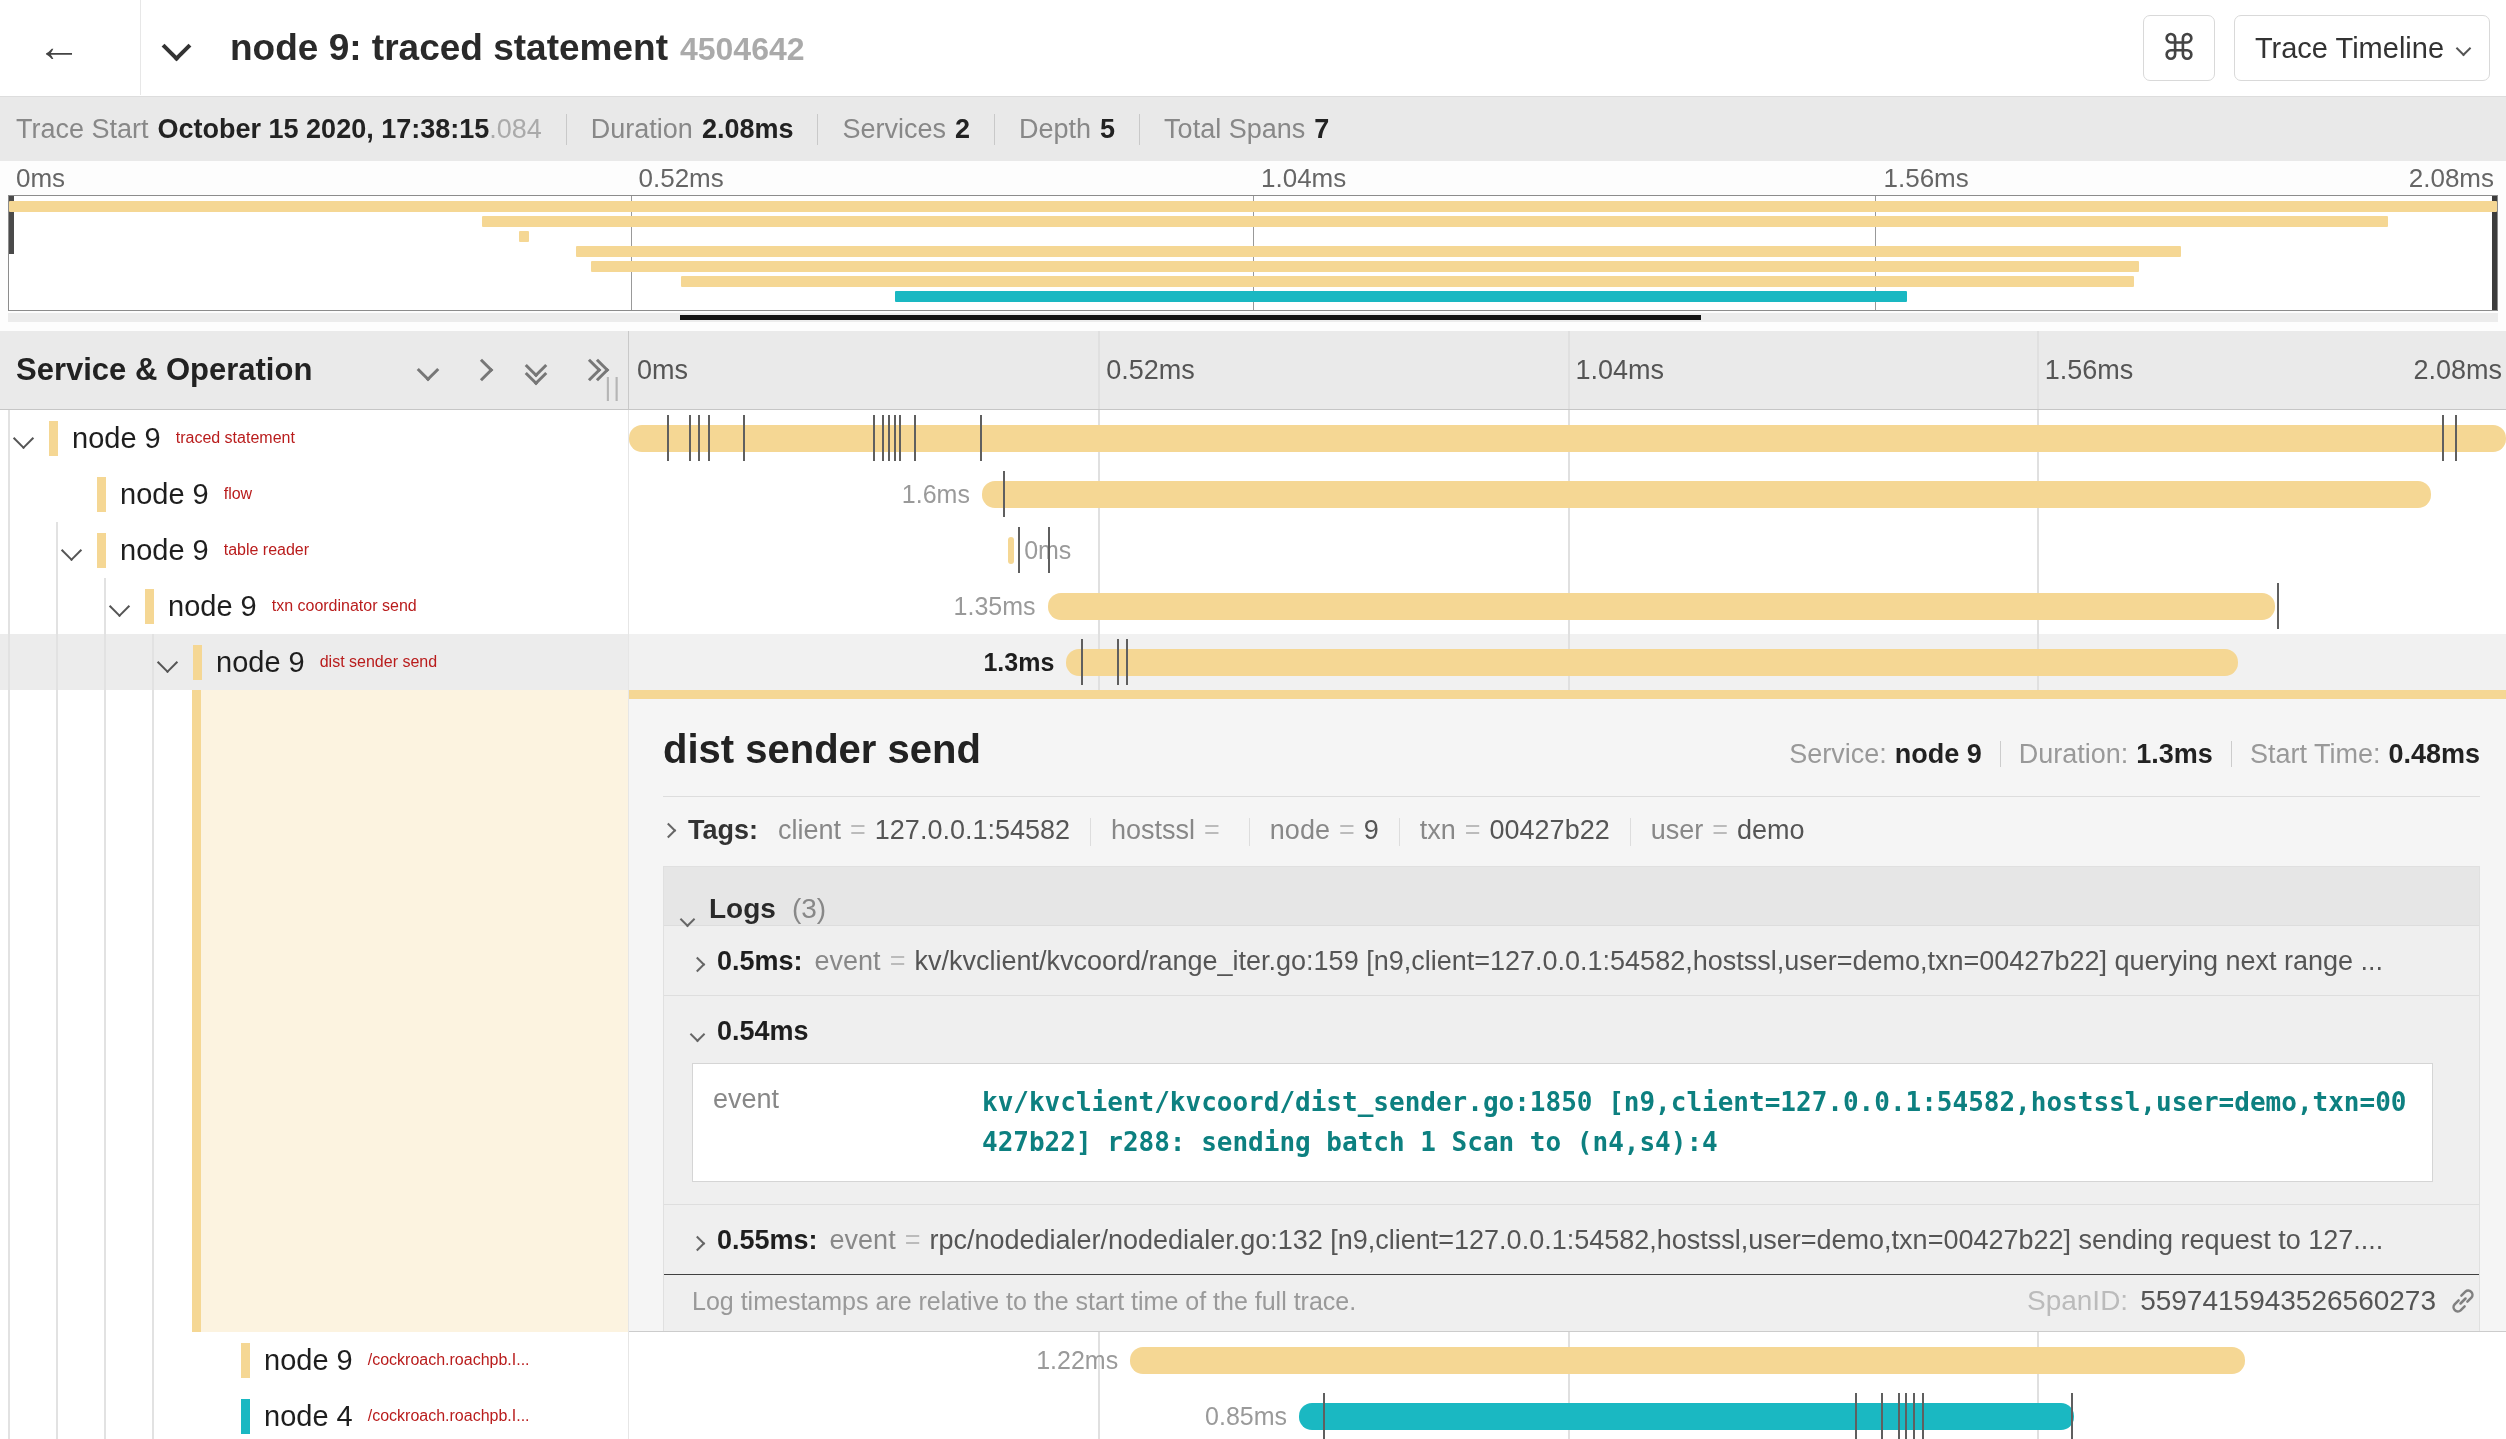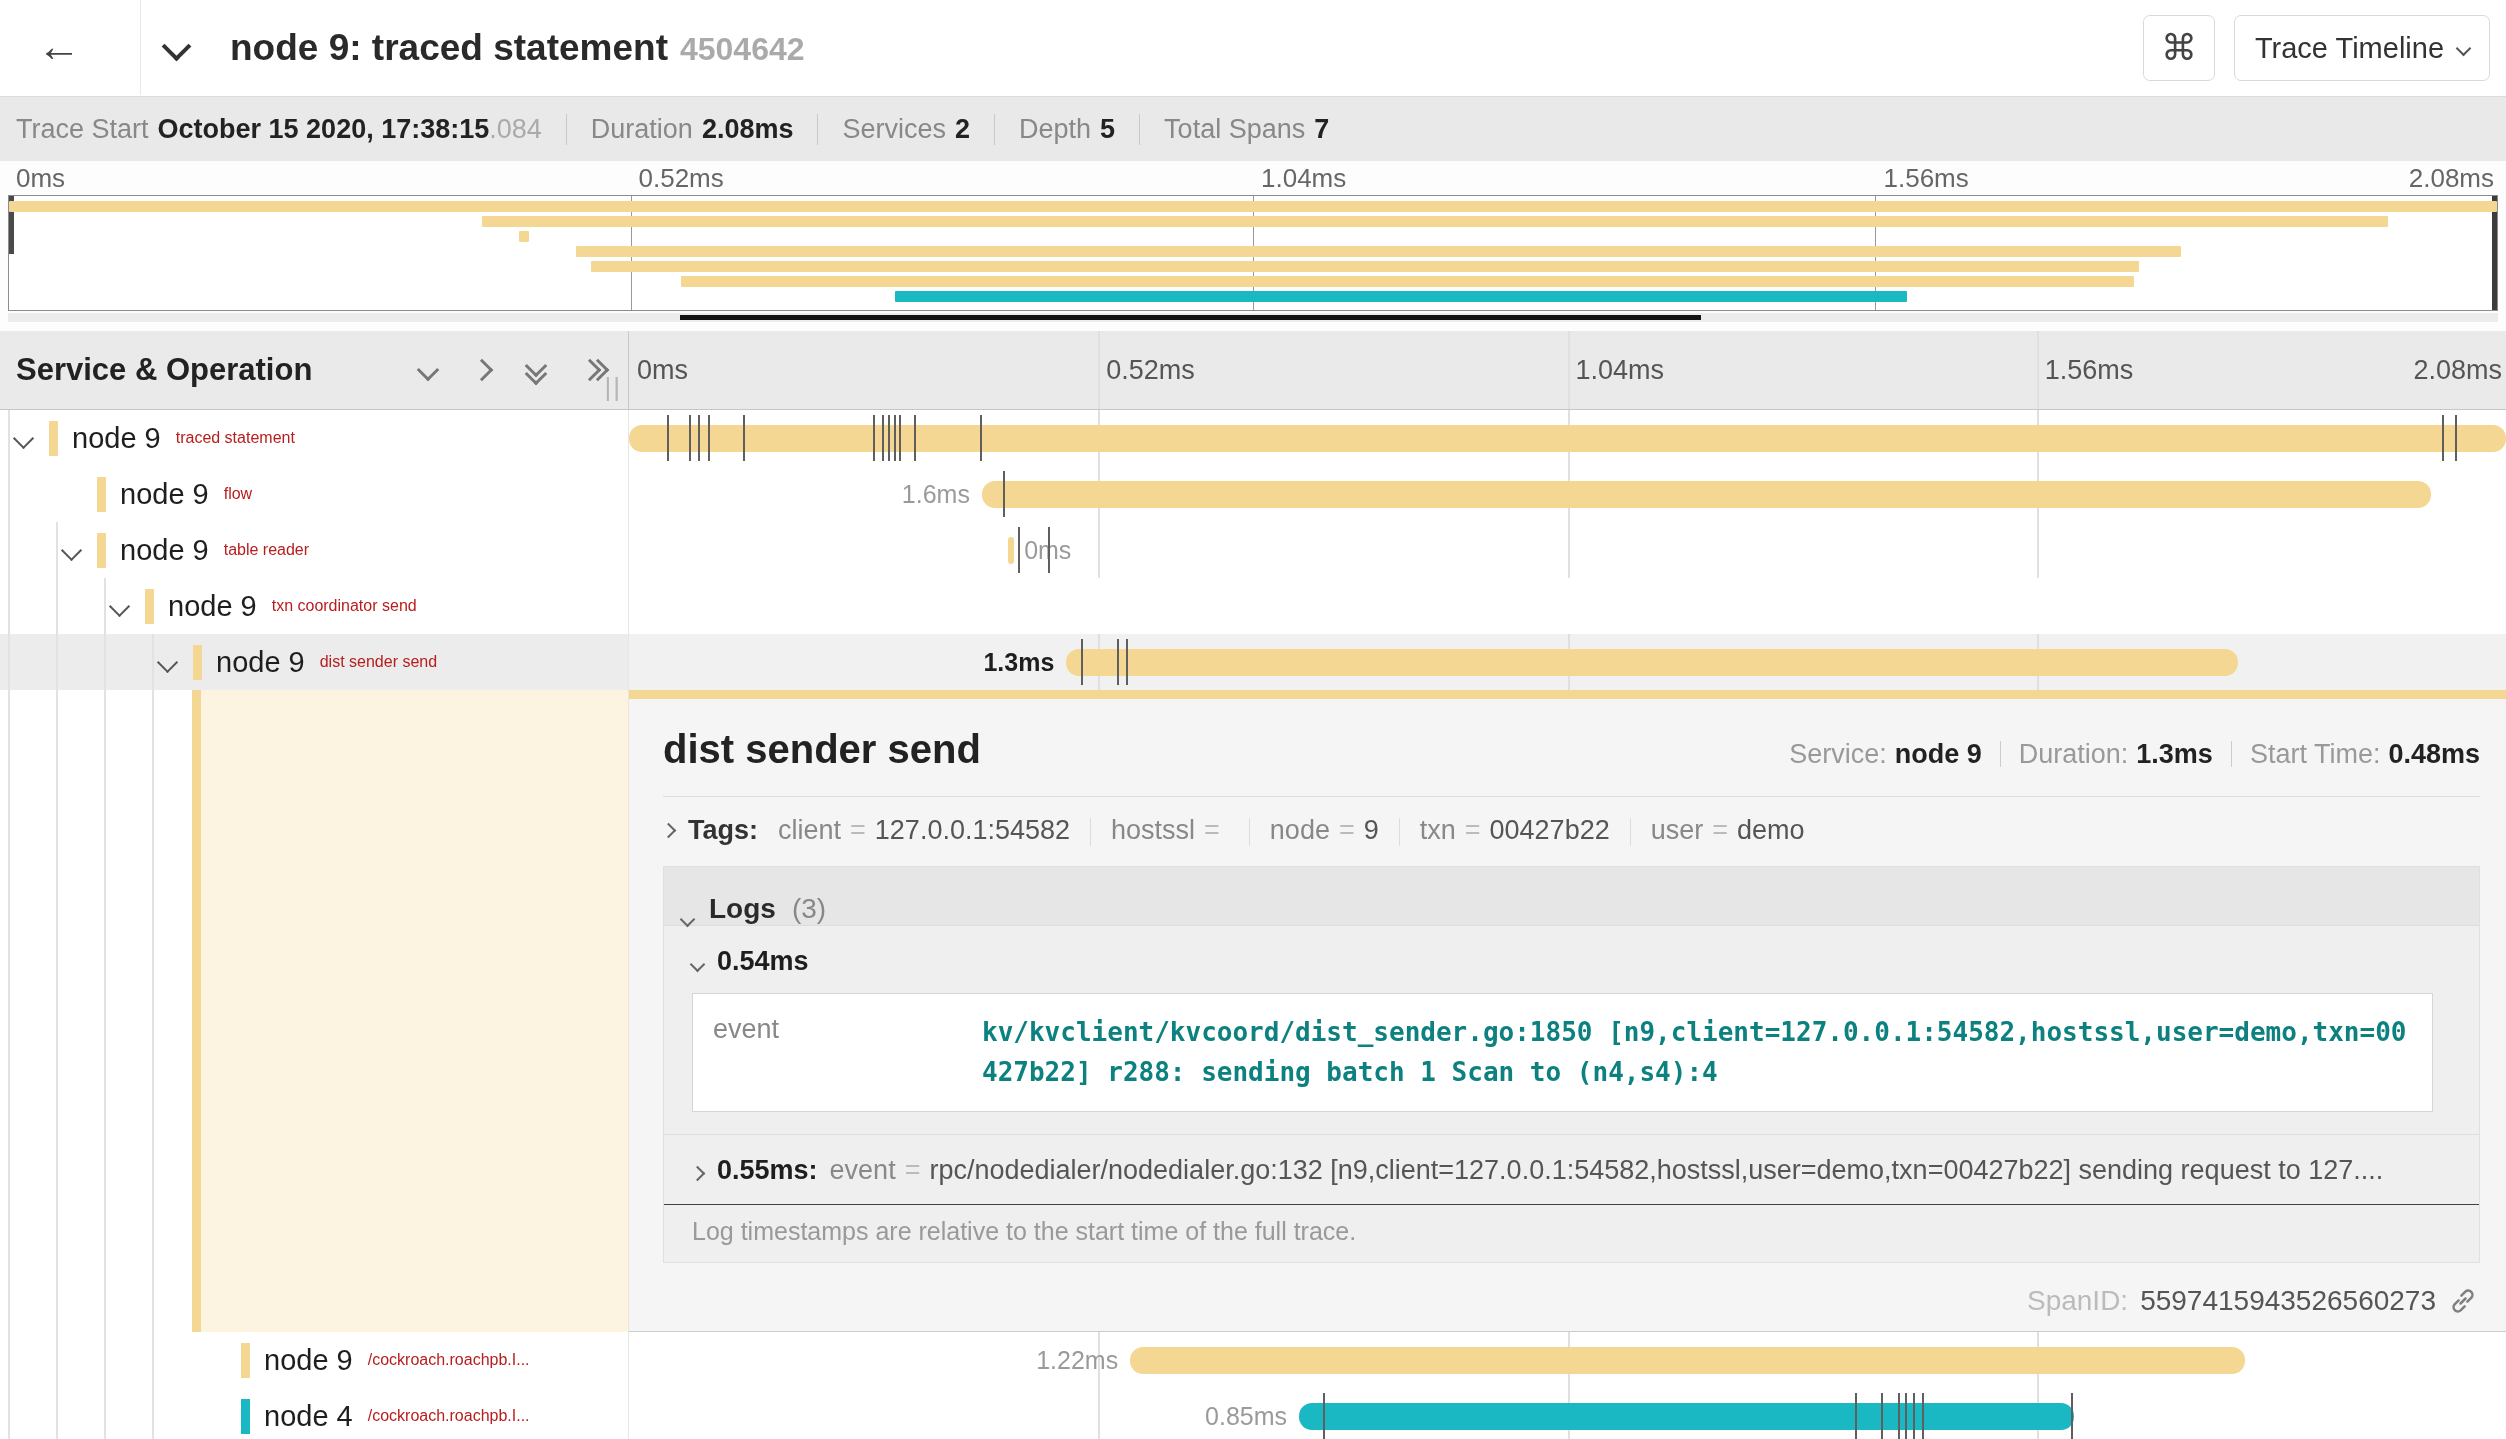"1.35ms" div.tl { html: none -> <div> <div></div> <div></div> <div></div> <div>1.35ms</div> <div></div> <div></div> </div> }
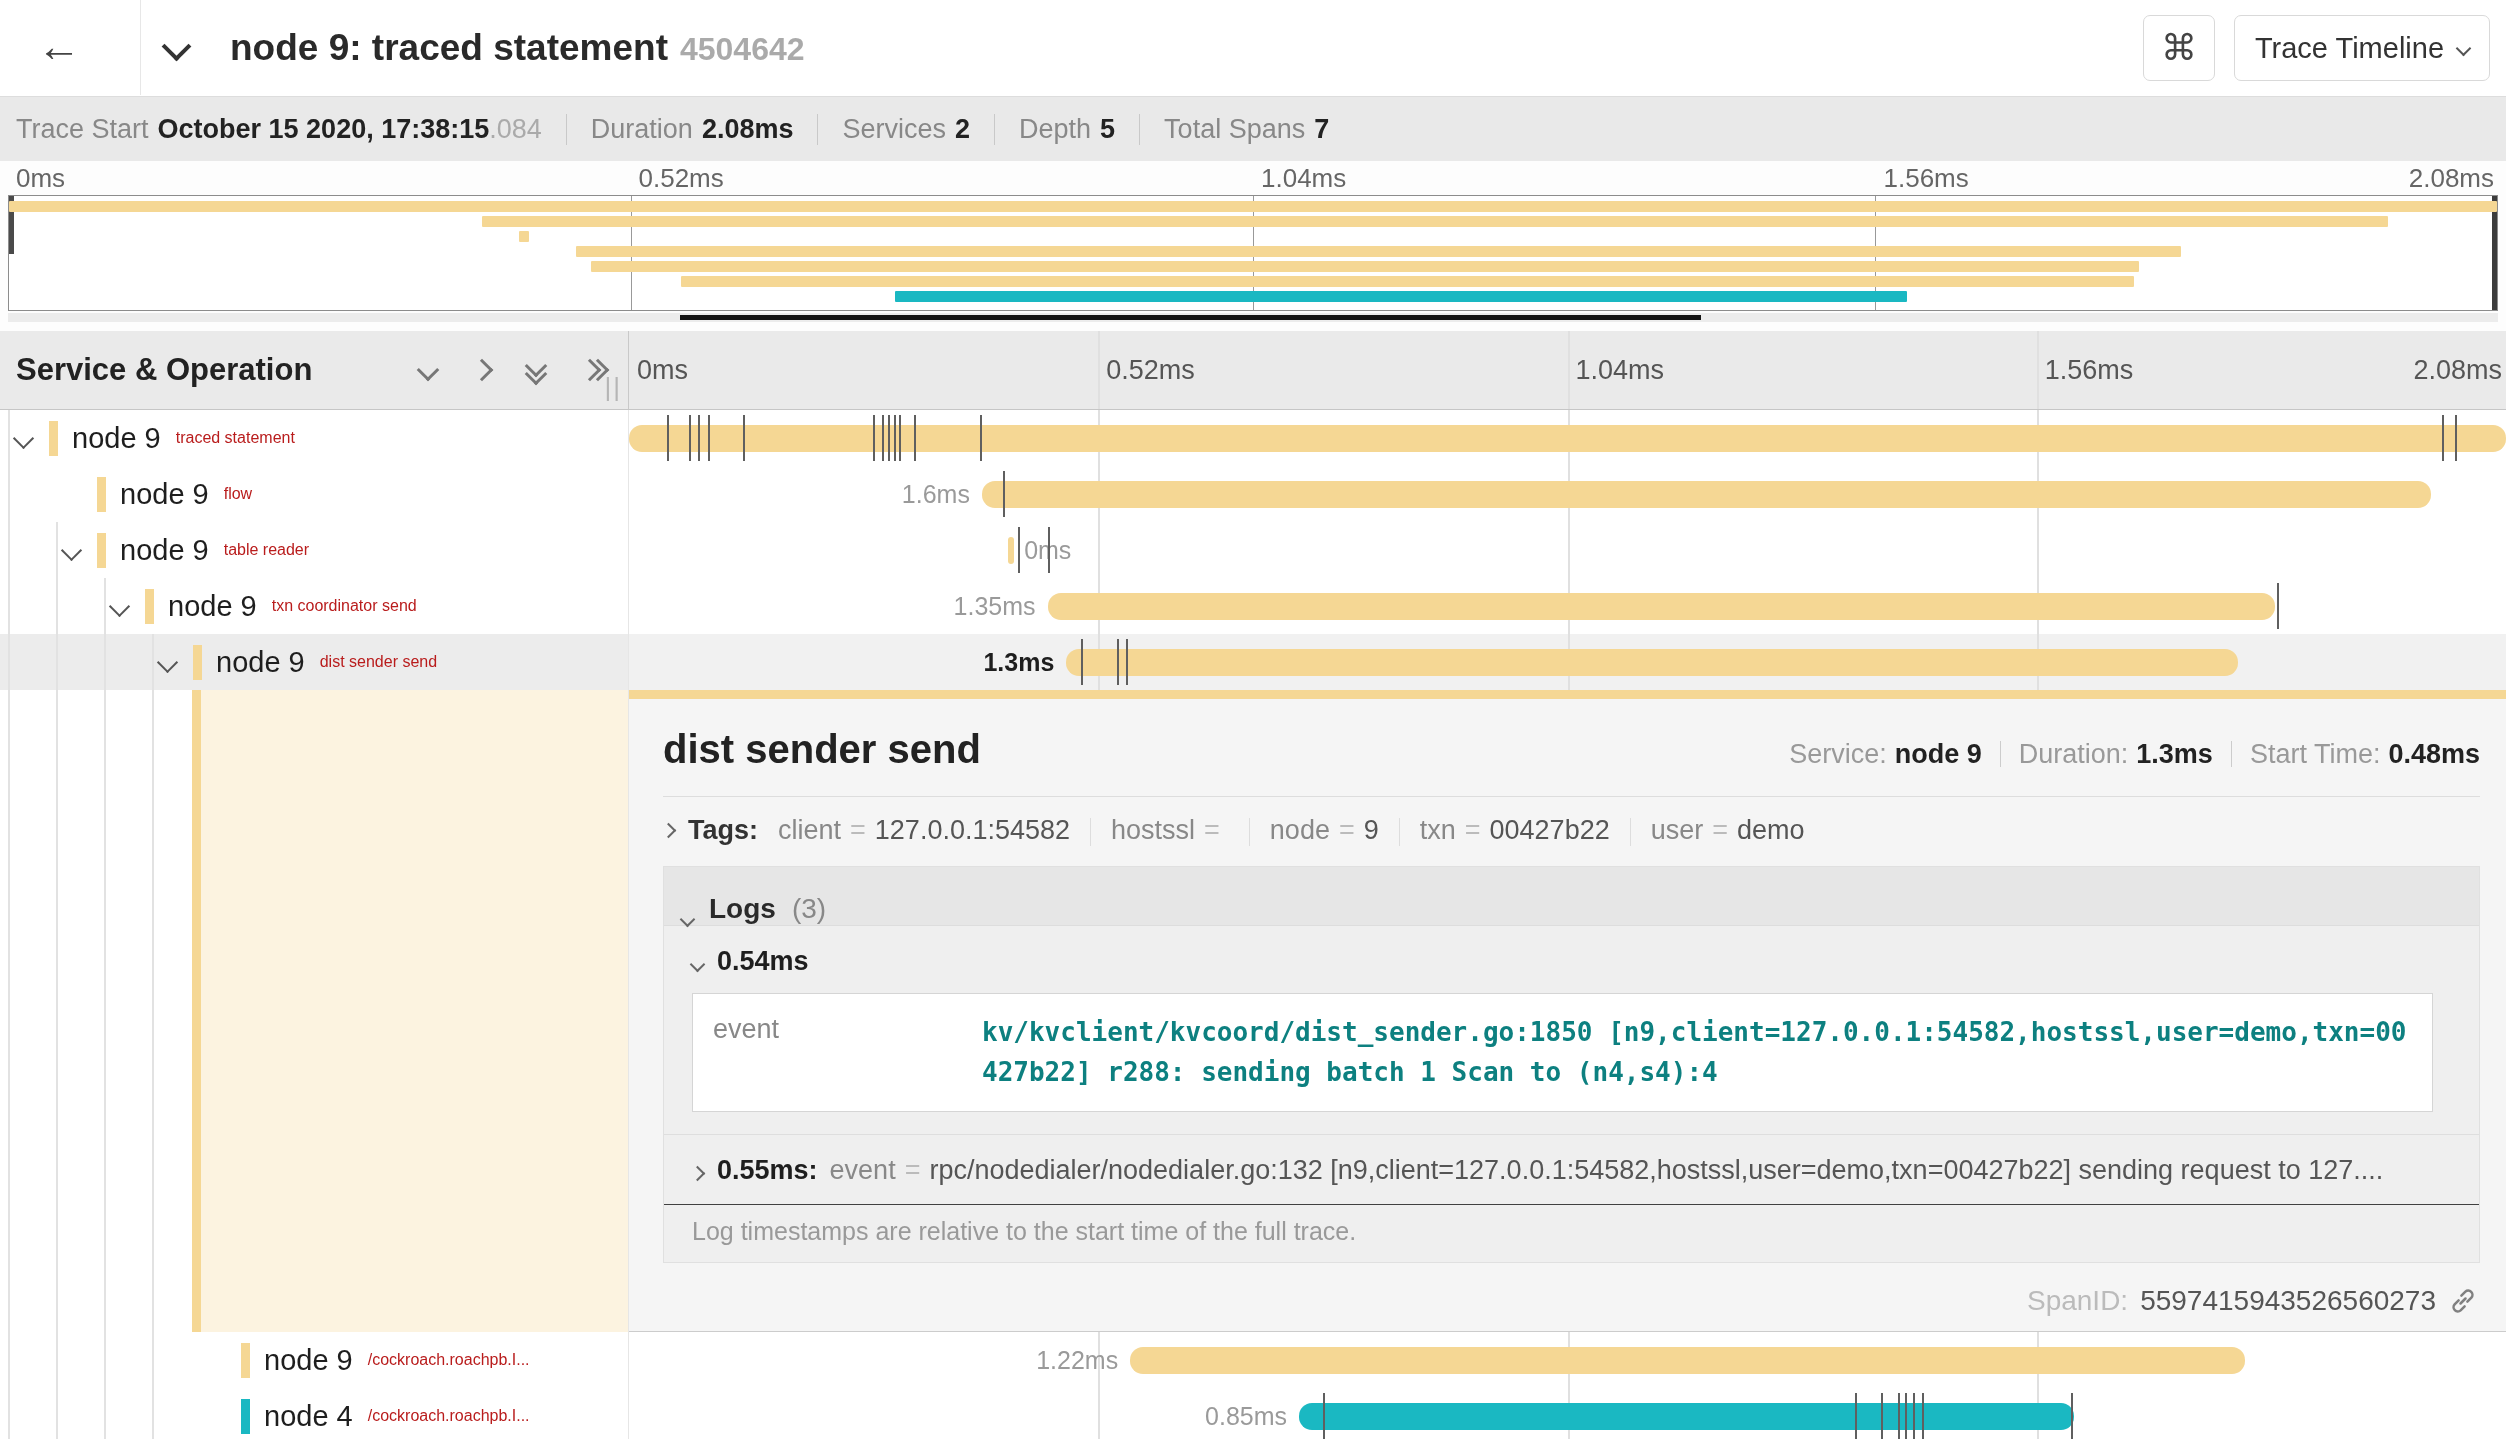"0.5ms: event =" div.d-log-row { html: none -> <div> <i></i><b>0.5ms:</b><span>event</span><span>=</span><span>kv/kvclient/kvcoord/range_iter.go:159 [n9,client=127.0.0.1:54582,hostssl,user=demo,txn=00427b22] querying next range ...</span> </div> }
